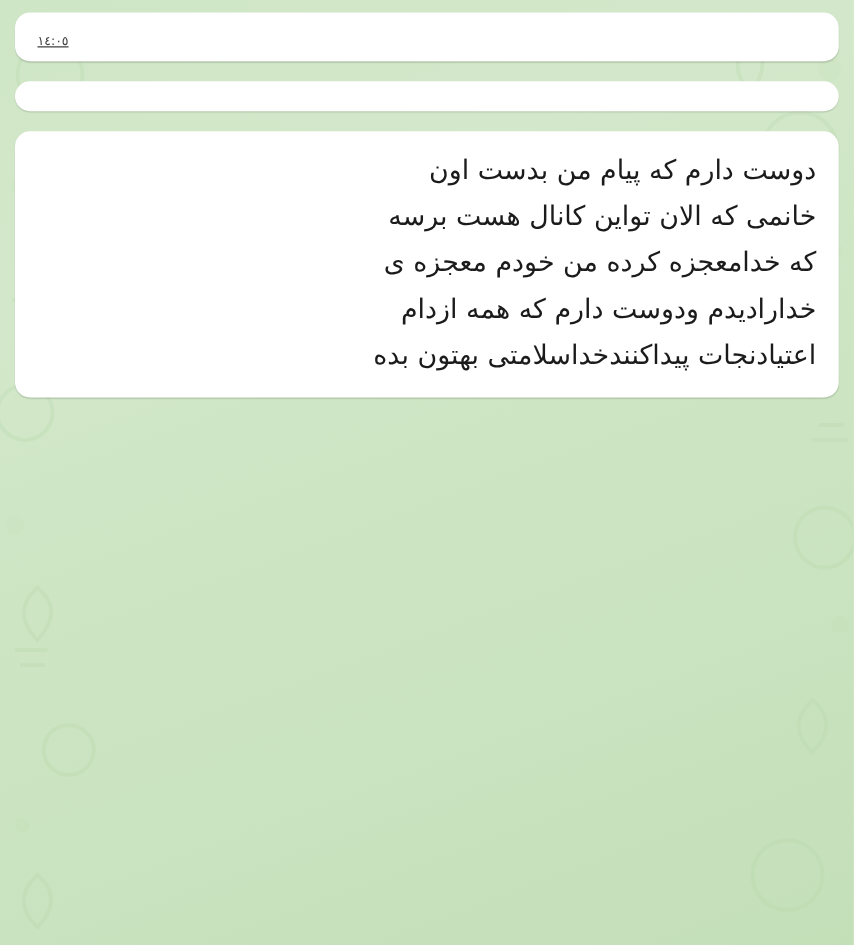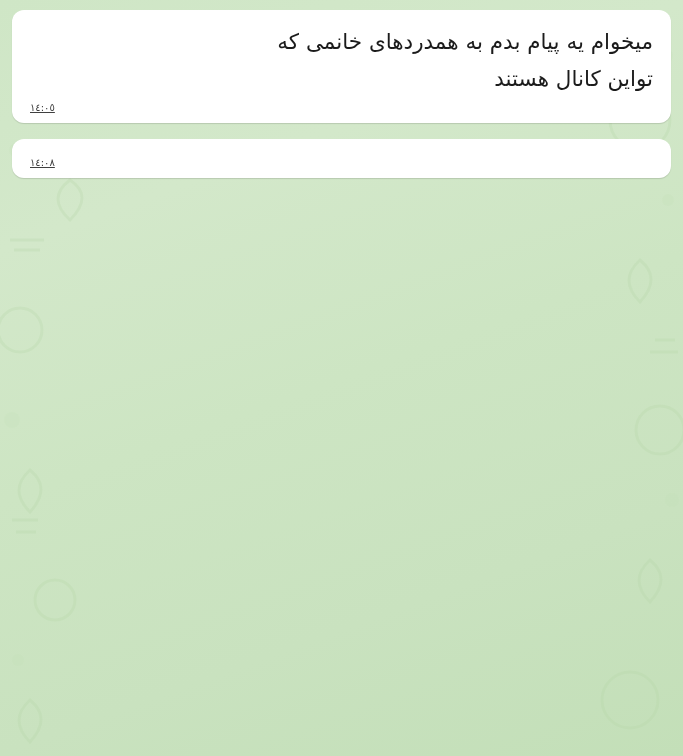"میخوام یه پیام بدم به" div.bubble-text { html: <div>میخوام یه پیام بدم به همدردهای خانمی که تواین کانال هستند</div> -> none }
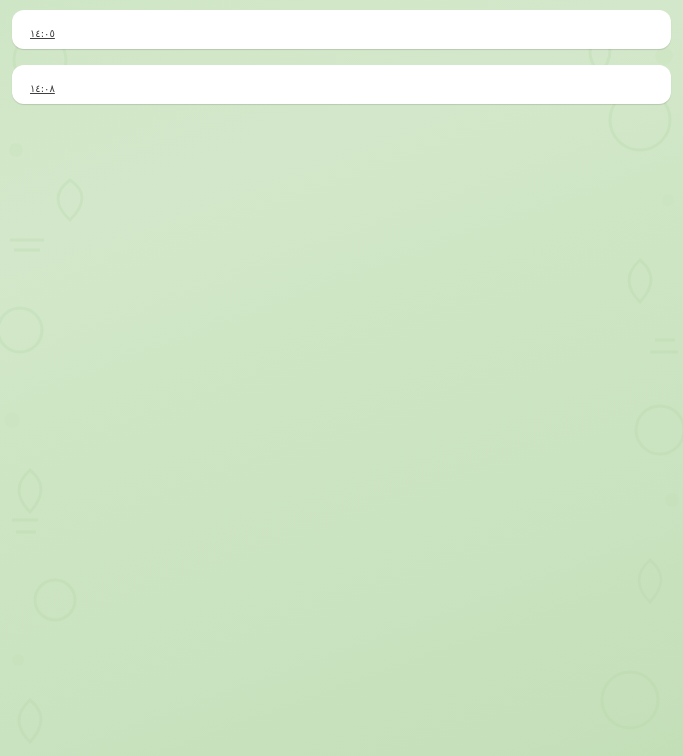"١٤:٠٨" div.bubble-meta { html: <div>١٤:٠٨</div> -> none }
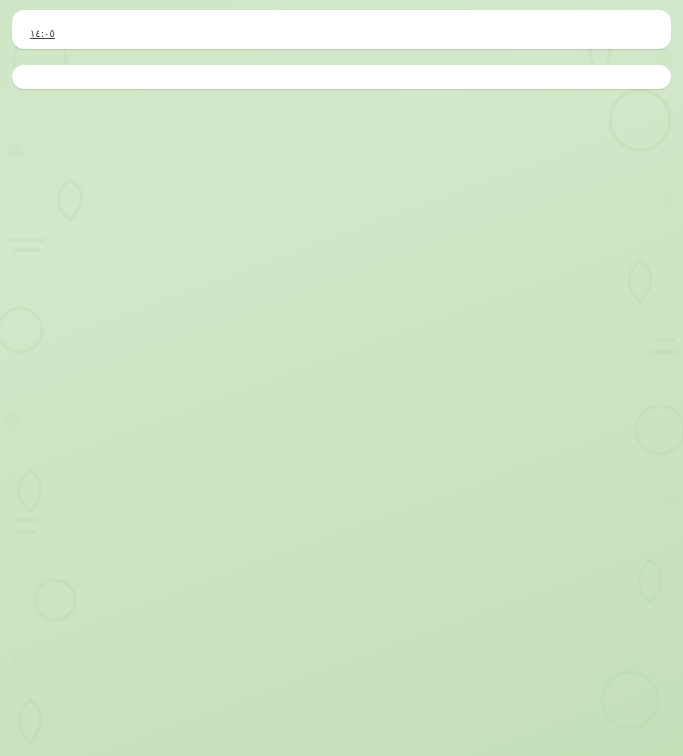"دوست دارم که پیام من" div.bubble { html: none -> <div> <div>دوست دارم که پیام من بدست اون خانمی که الان تواین کانال هست برسه که خدامعجزه کرده من خودم معجزه ی خدارادیدم ودوست دارم که همه ازدام اعتیادنجات پیداکنندخداسلامتی بهتون بده</div> <div></div> </div> }
